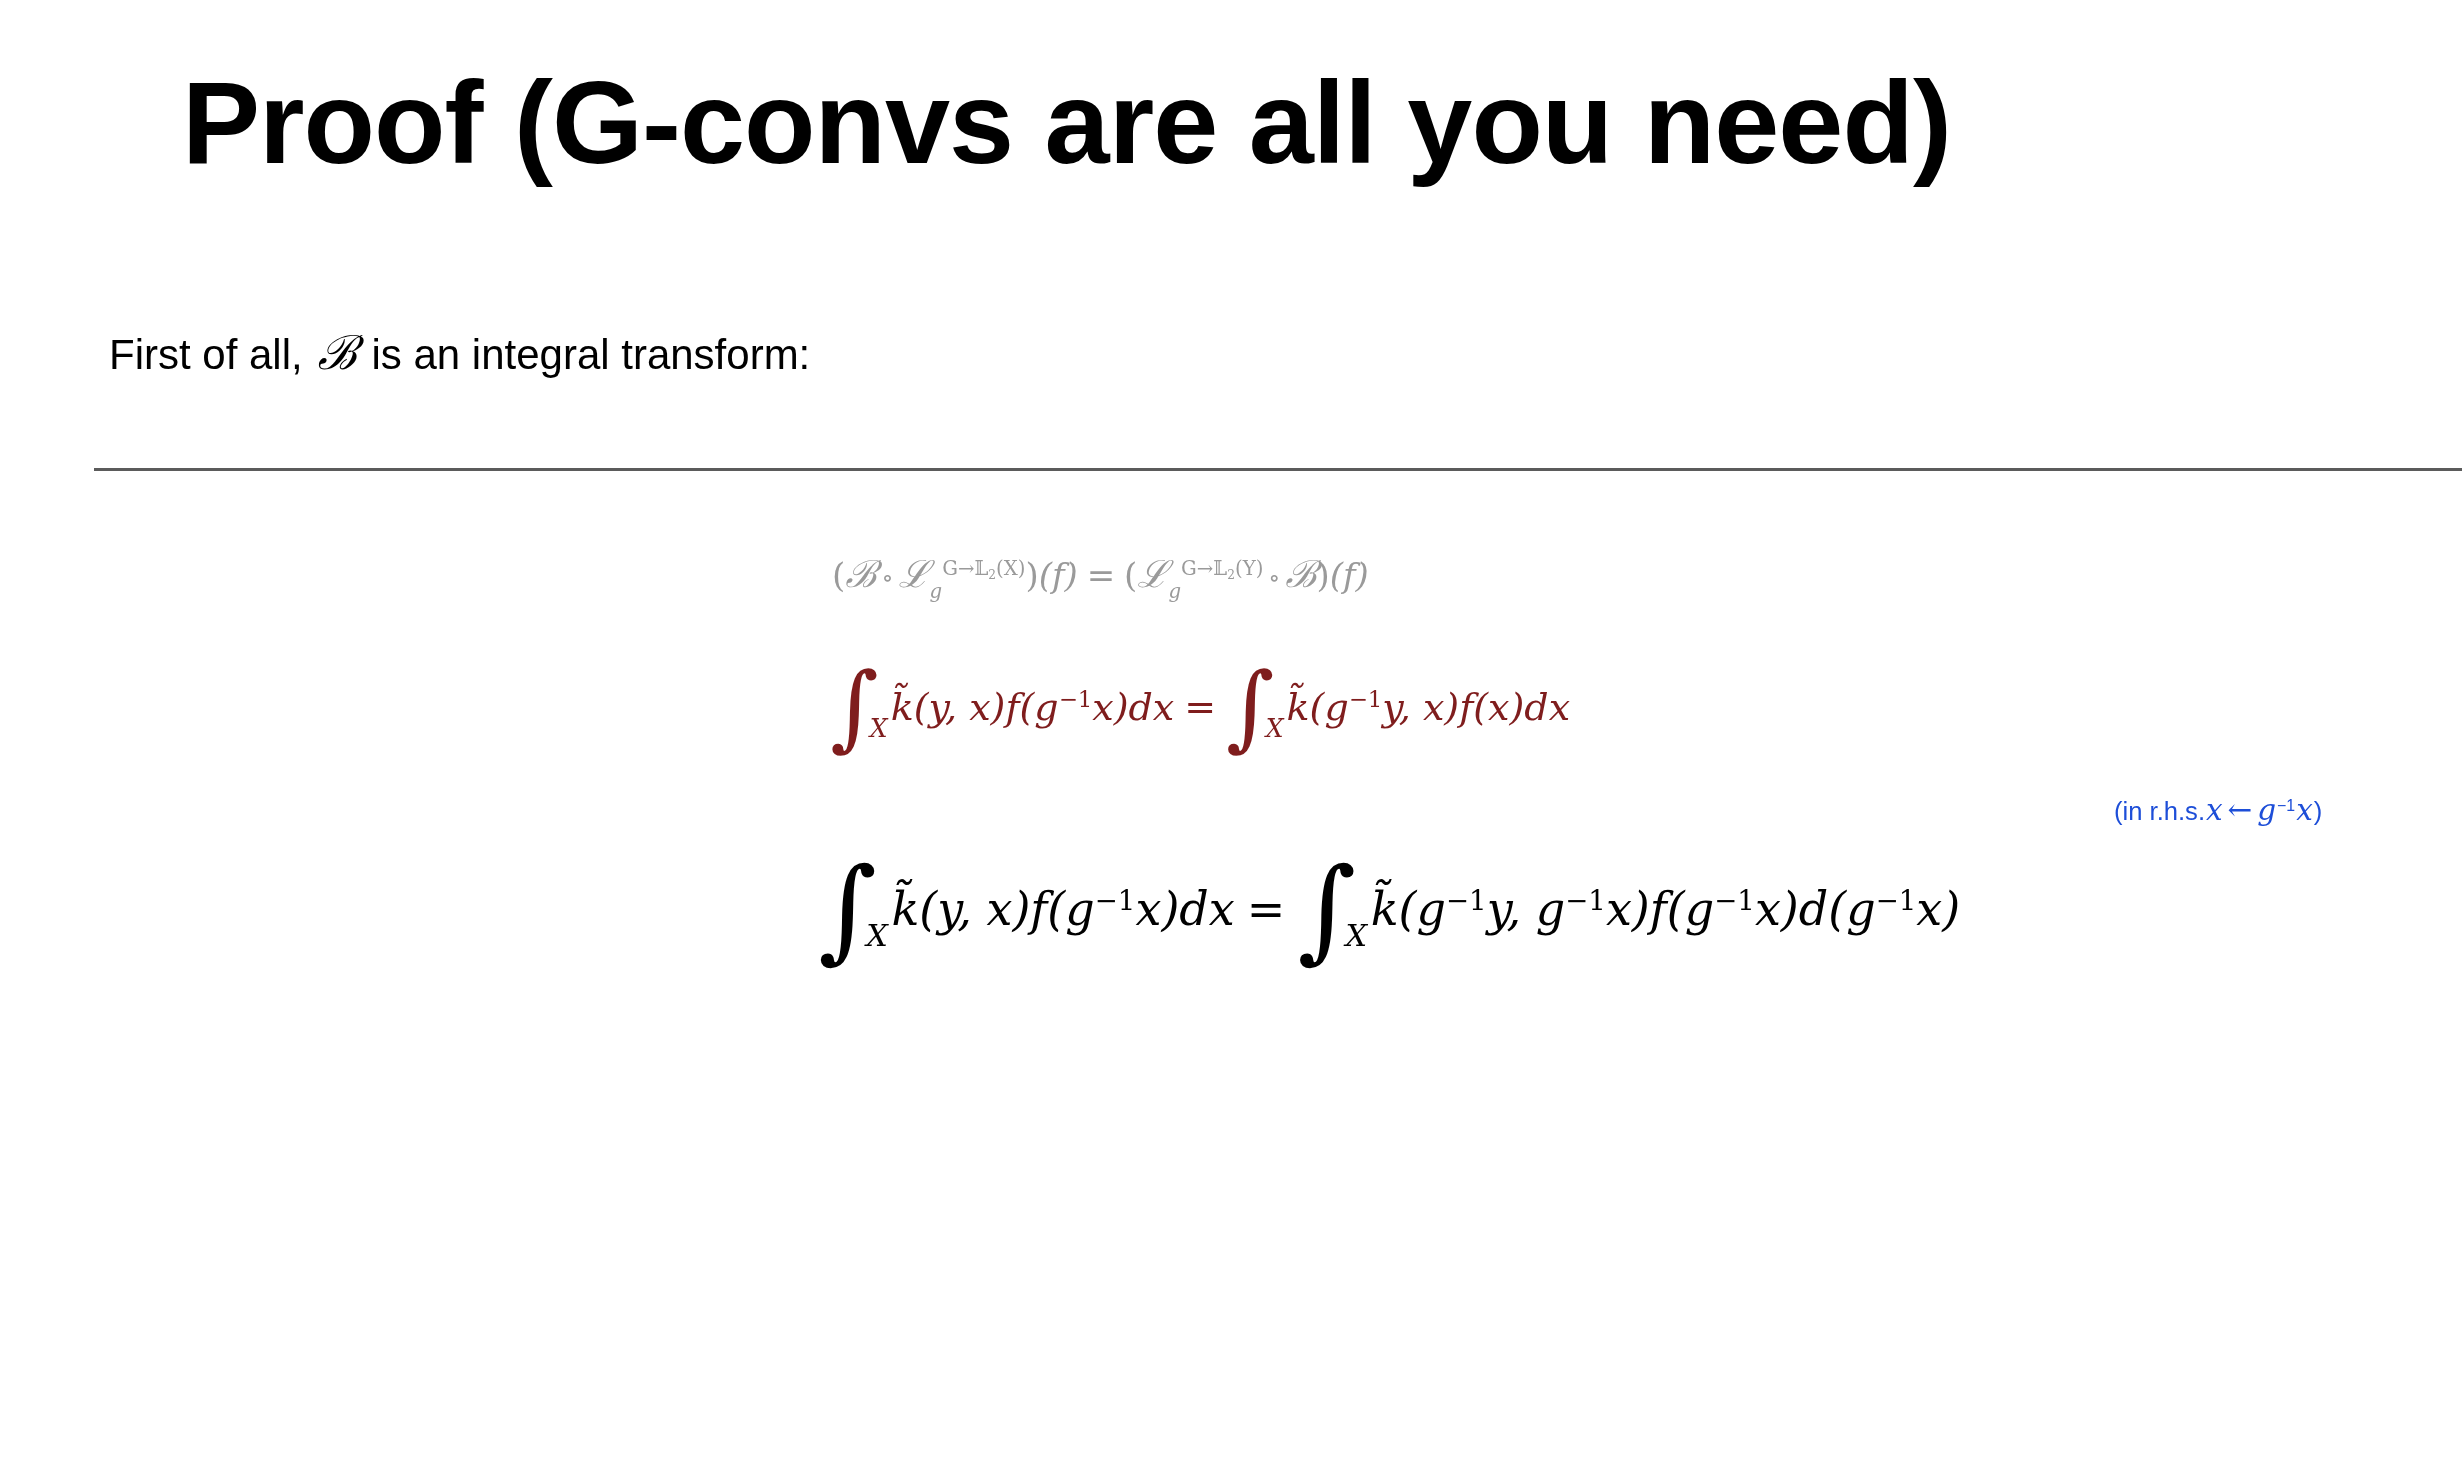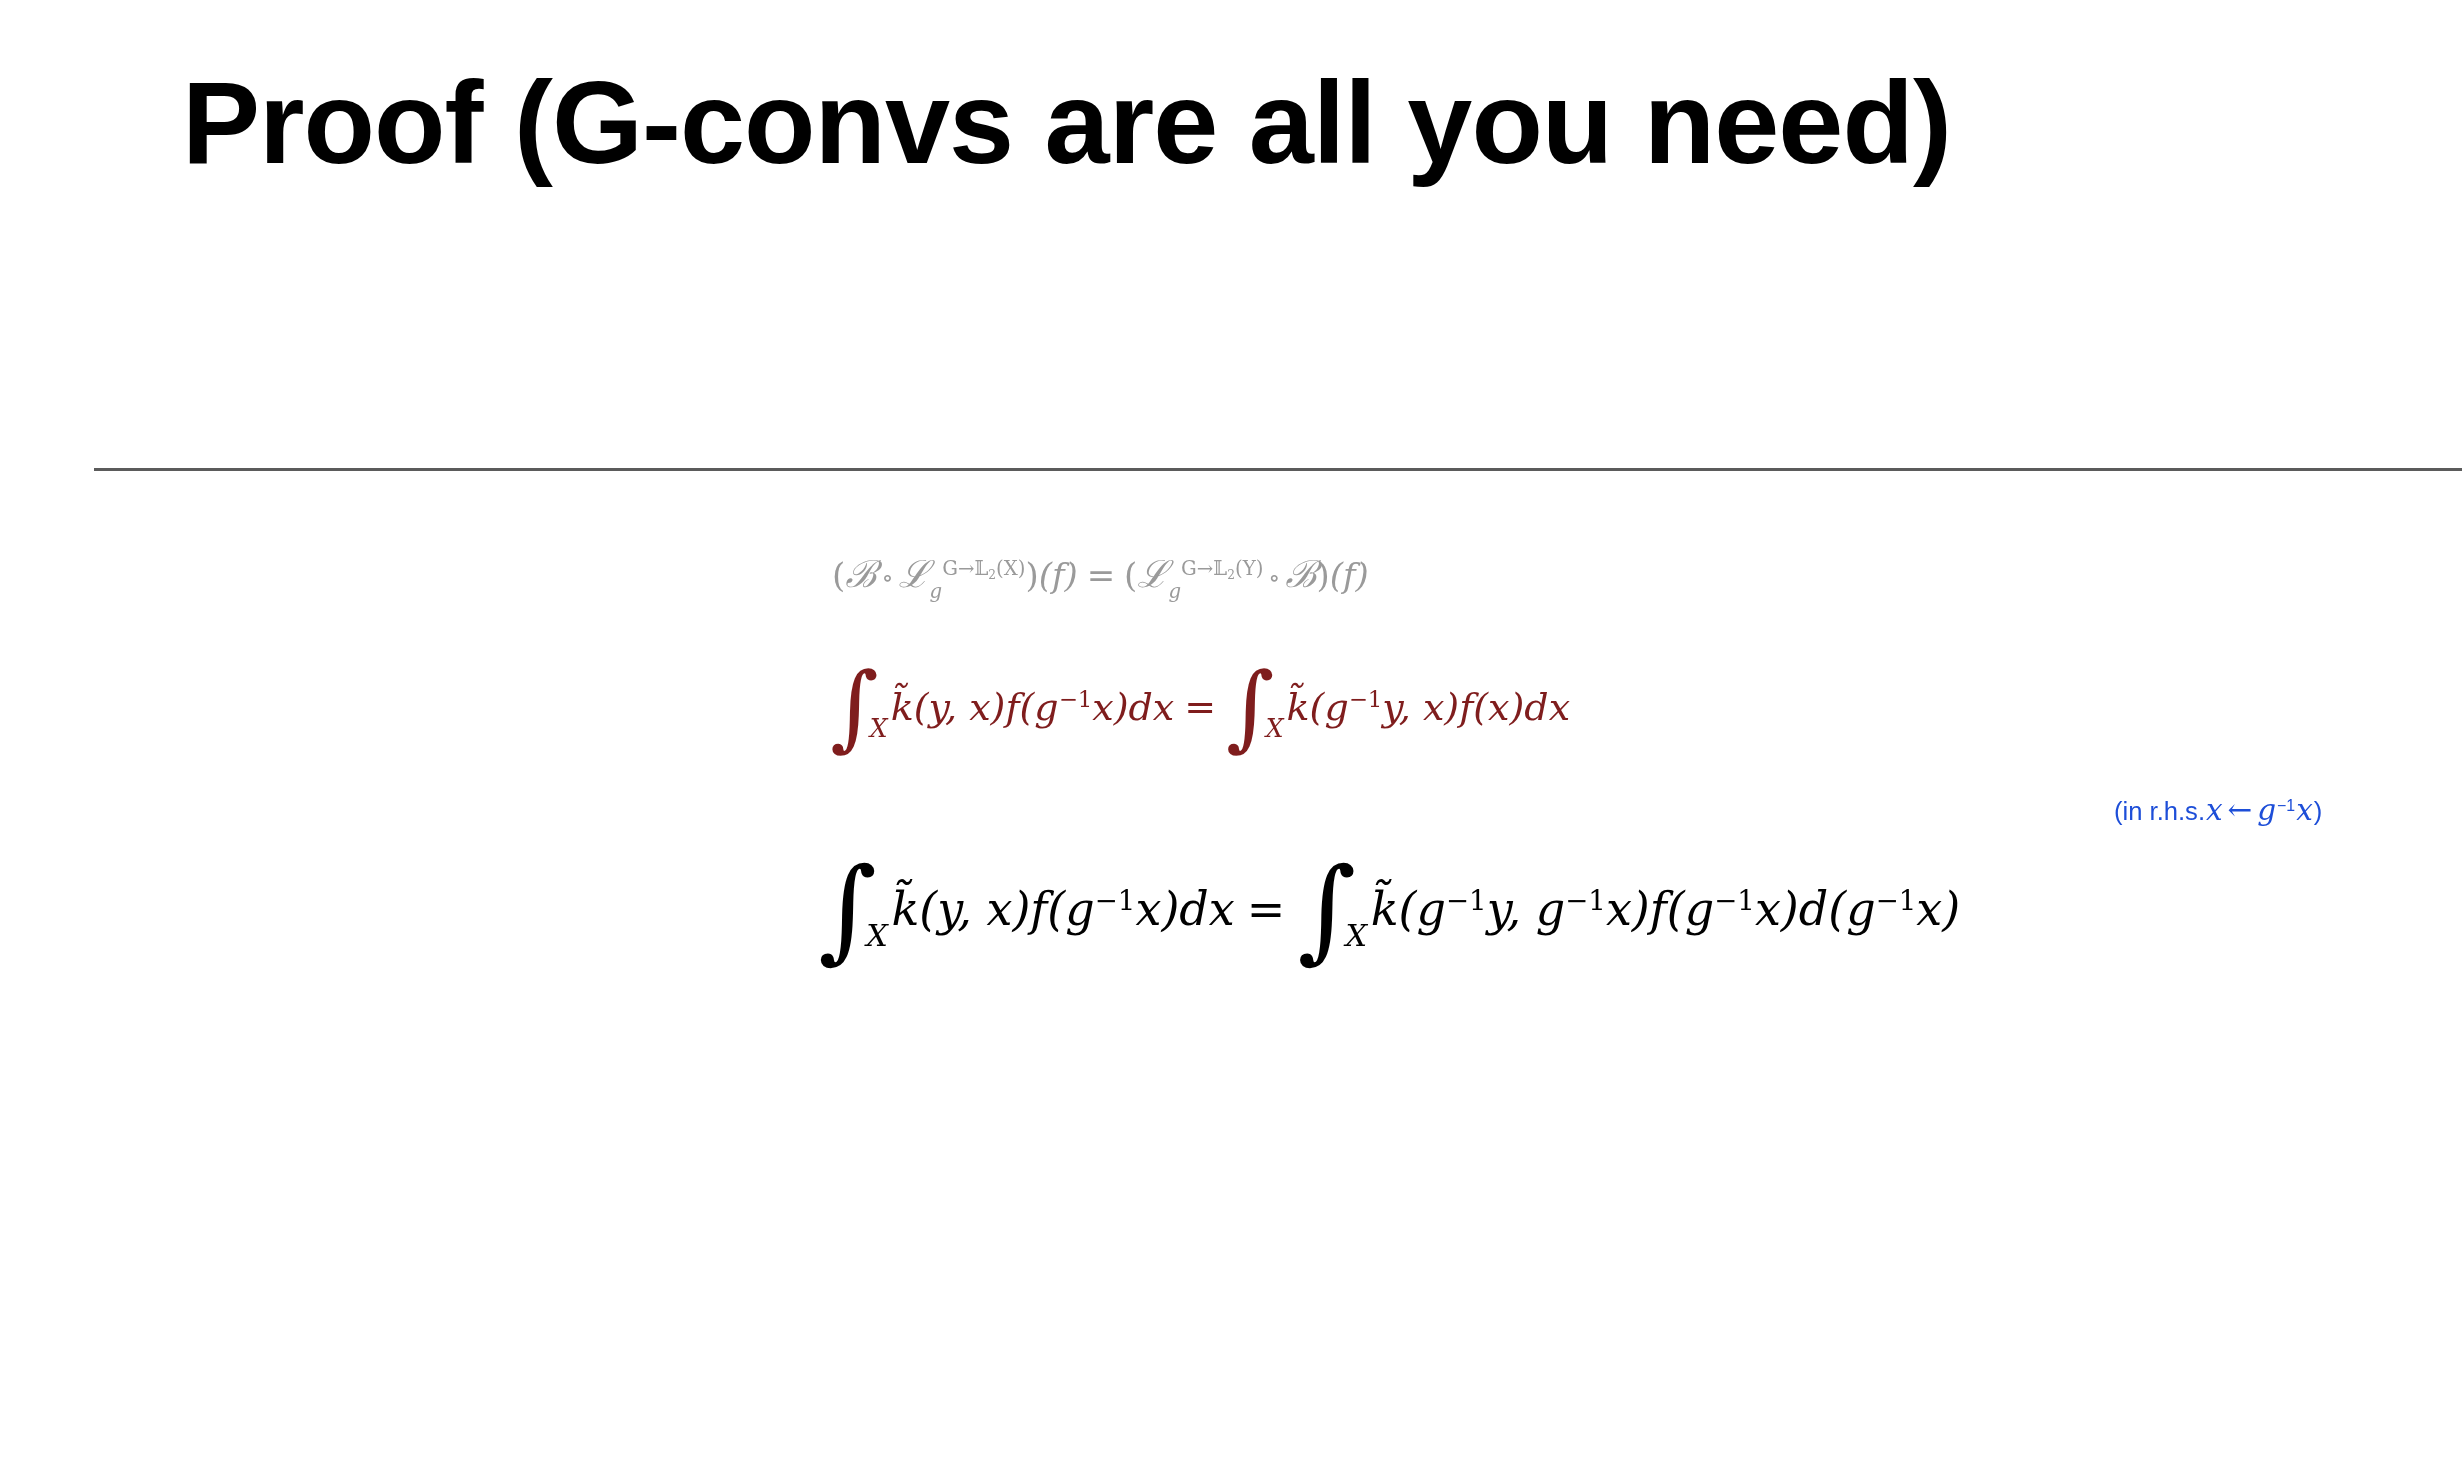"First of all, ℬ is" div { html: none -> <div> <span>First of all,</span> <span>ℬ</span> <span>is an integral transform:</span> </div> }
